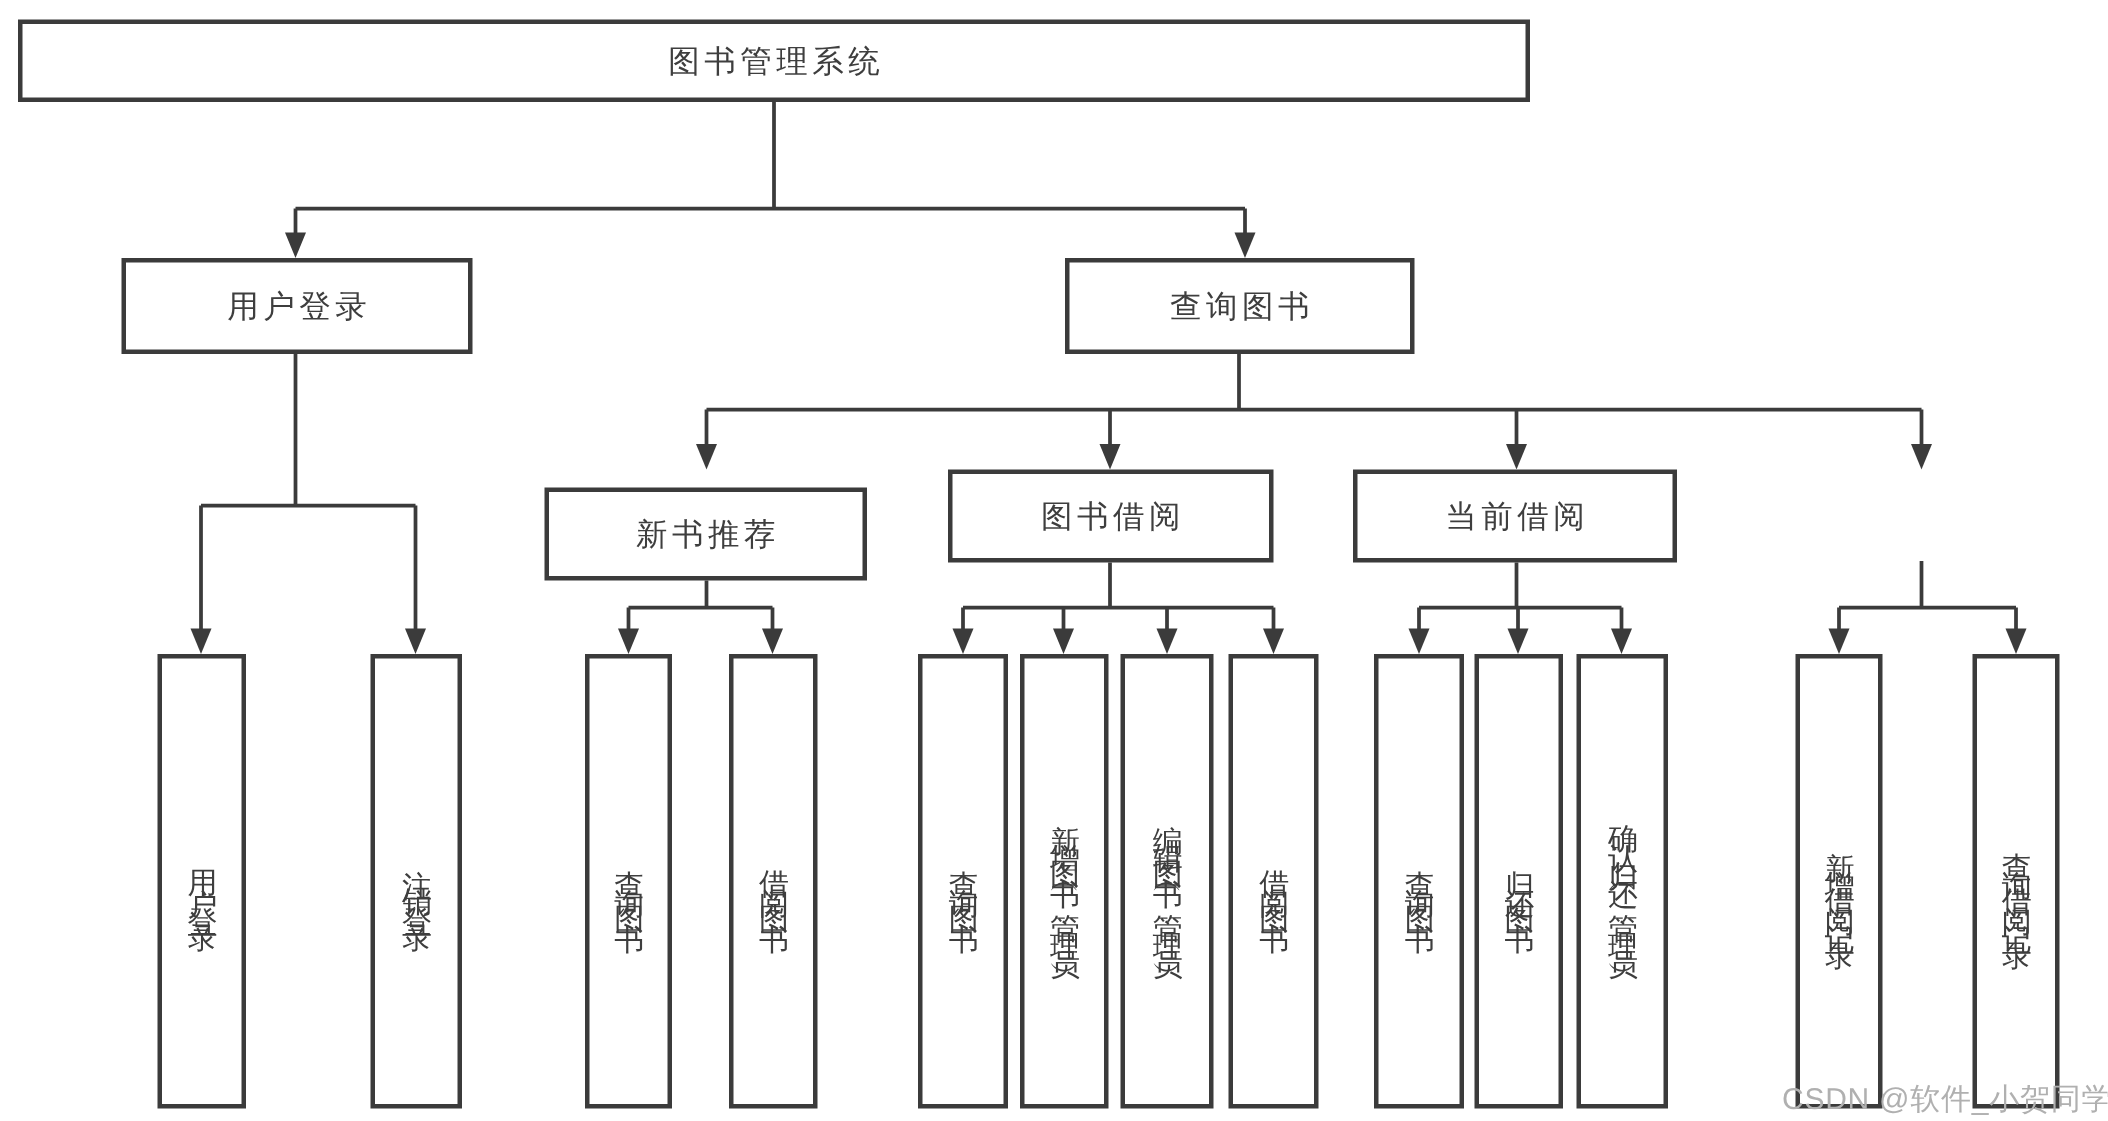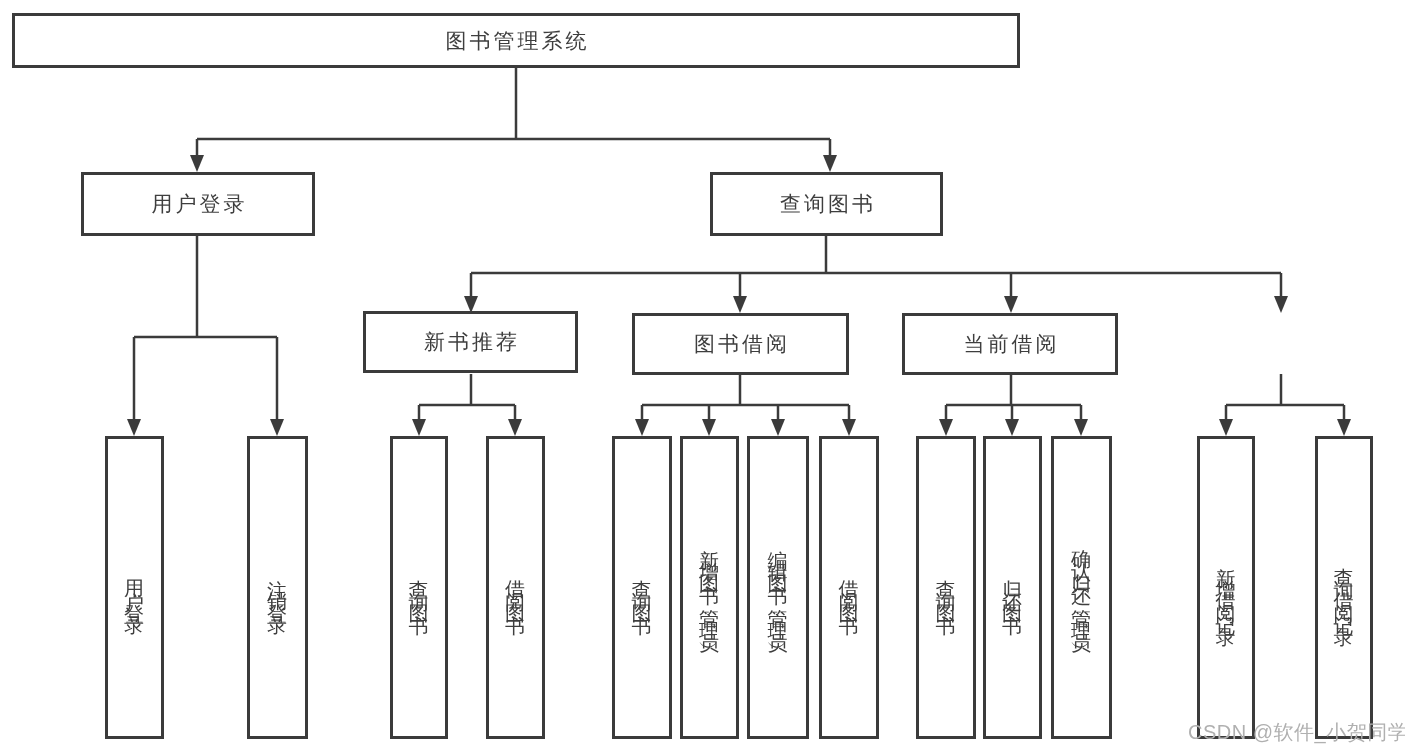"新书推荐" div.hbox { top: 311px -> 325px }
